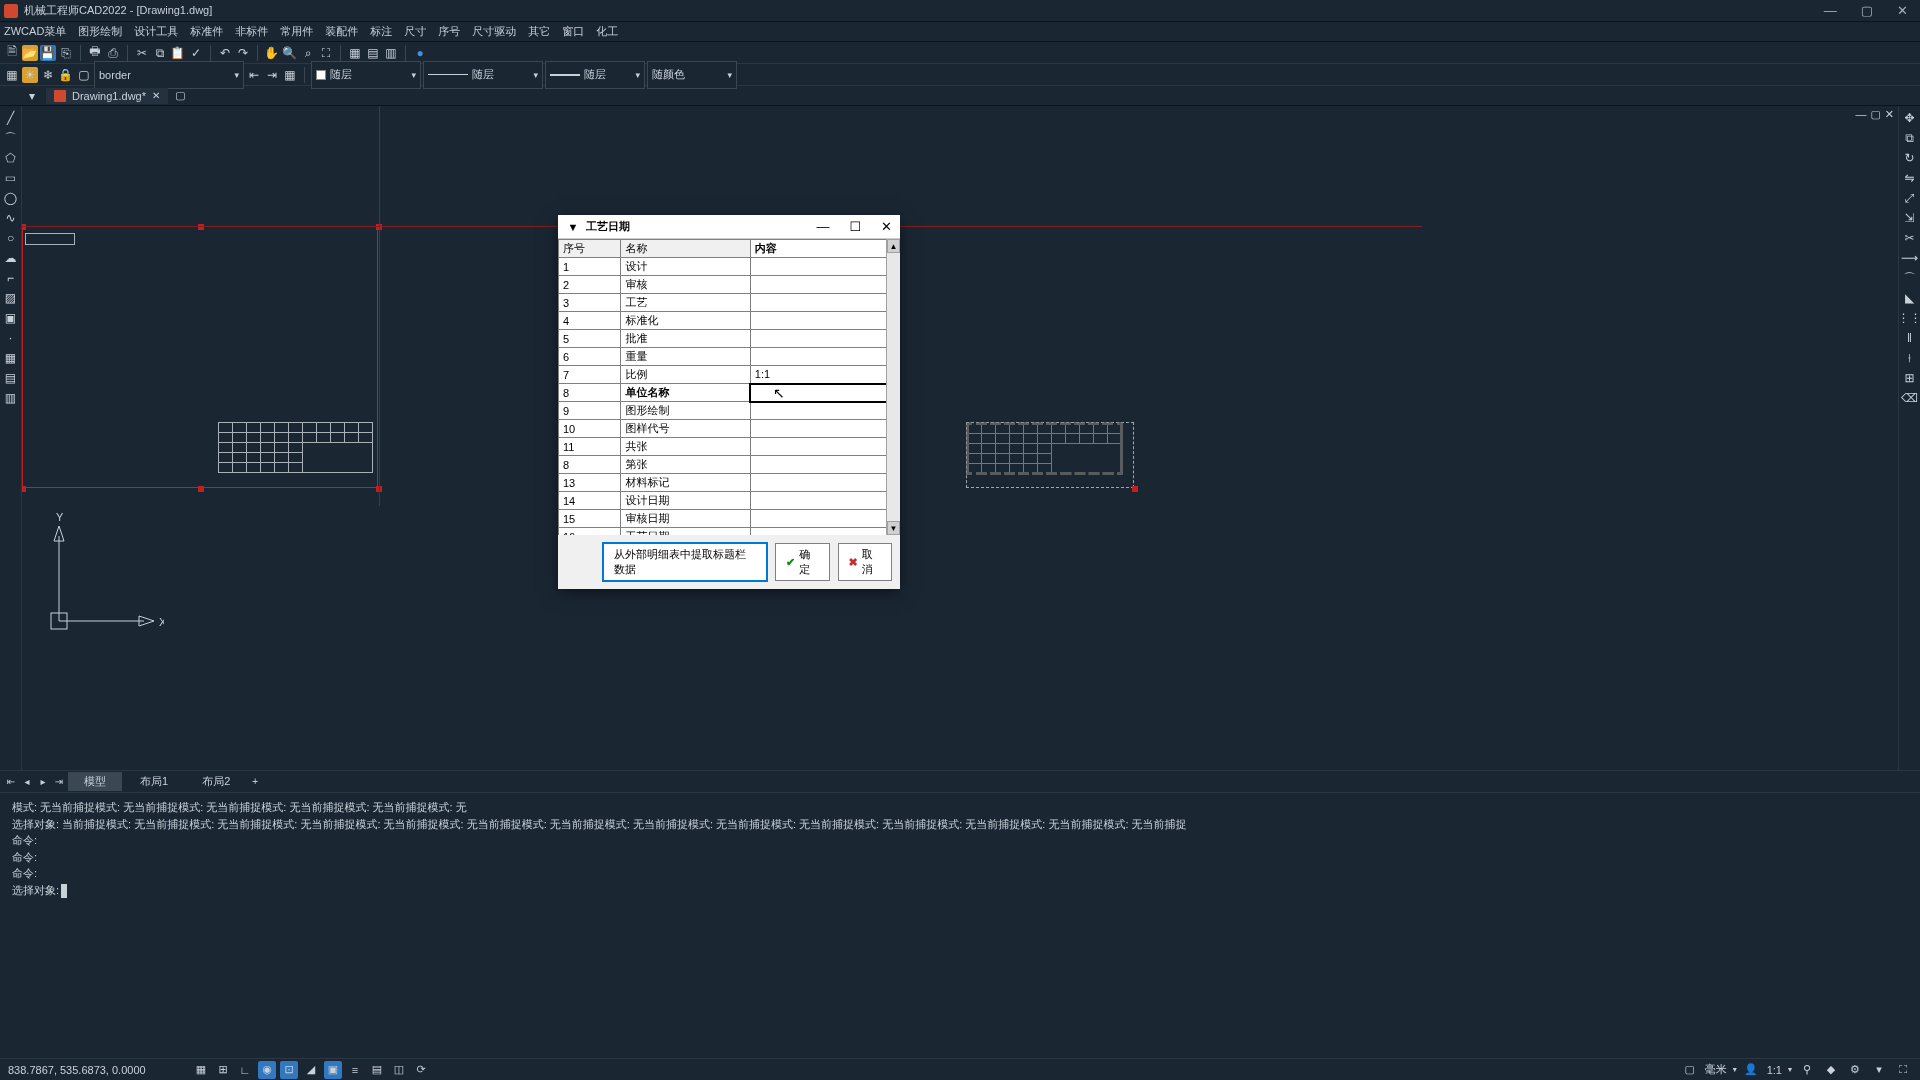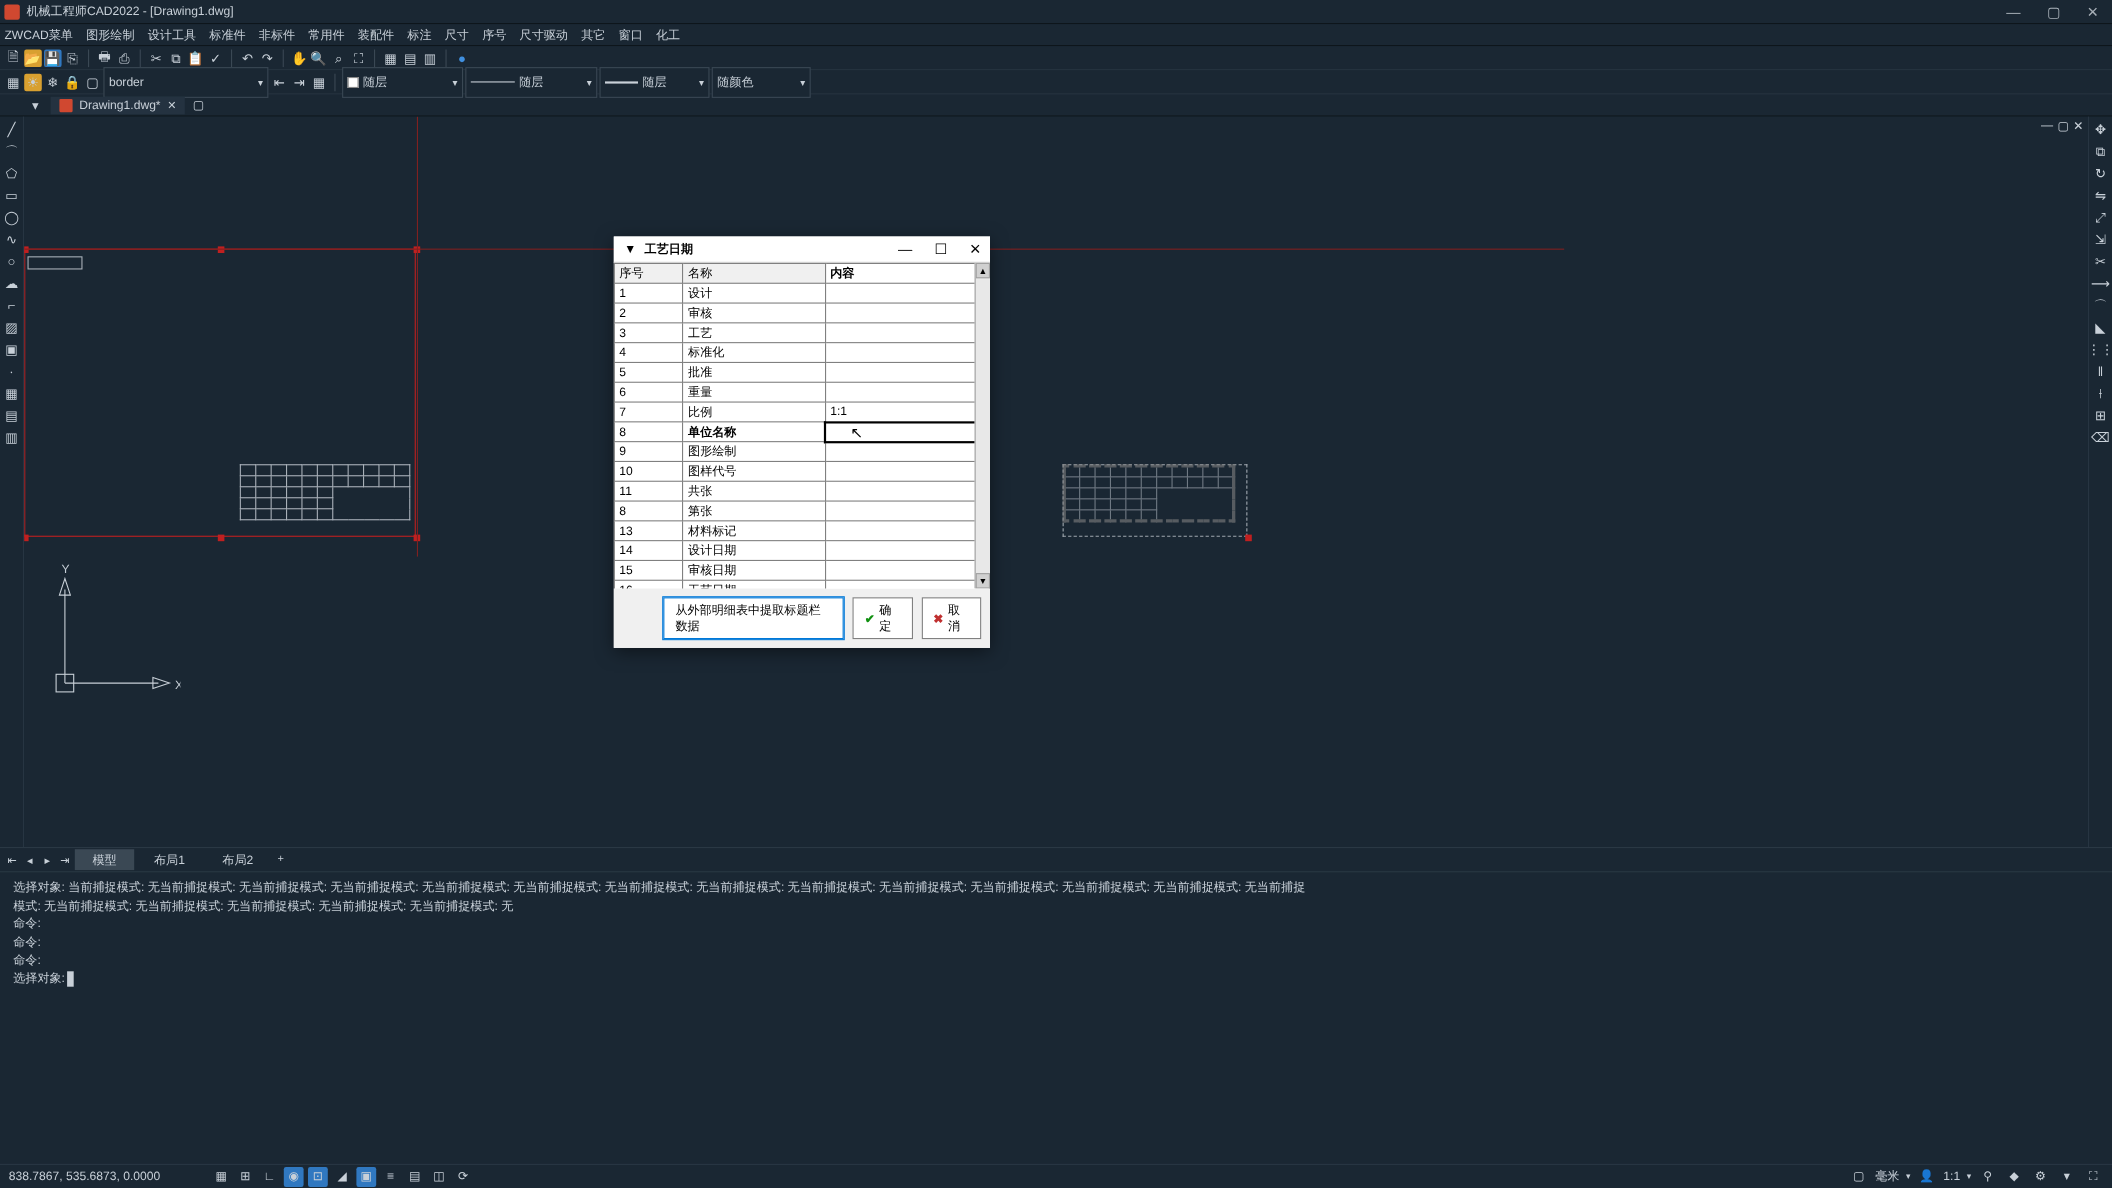"选择对象: 当前捕捉模式: 无当前捕捉模式: 无当前捕捉模式: 无当前捕捉模式:" div { order: before "模式: 无当前捕捉模式: 无当前捕捉模式: 无当前捕捉模式: 无当前捕捉模式:" -> after "模式: 无当前捕捉模式: 无当前捕捉模式: 无当前捕捉模式: 无当前捕捉模式:" }
